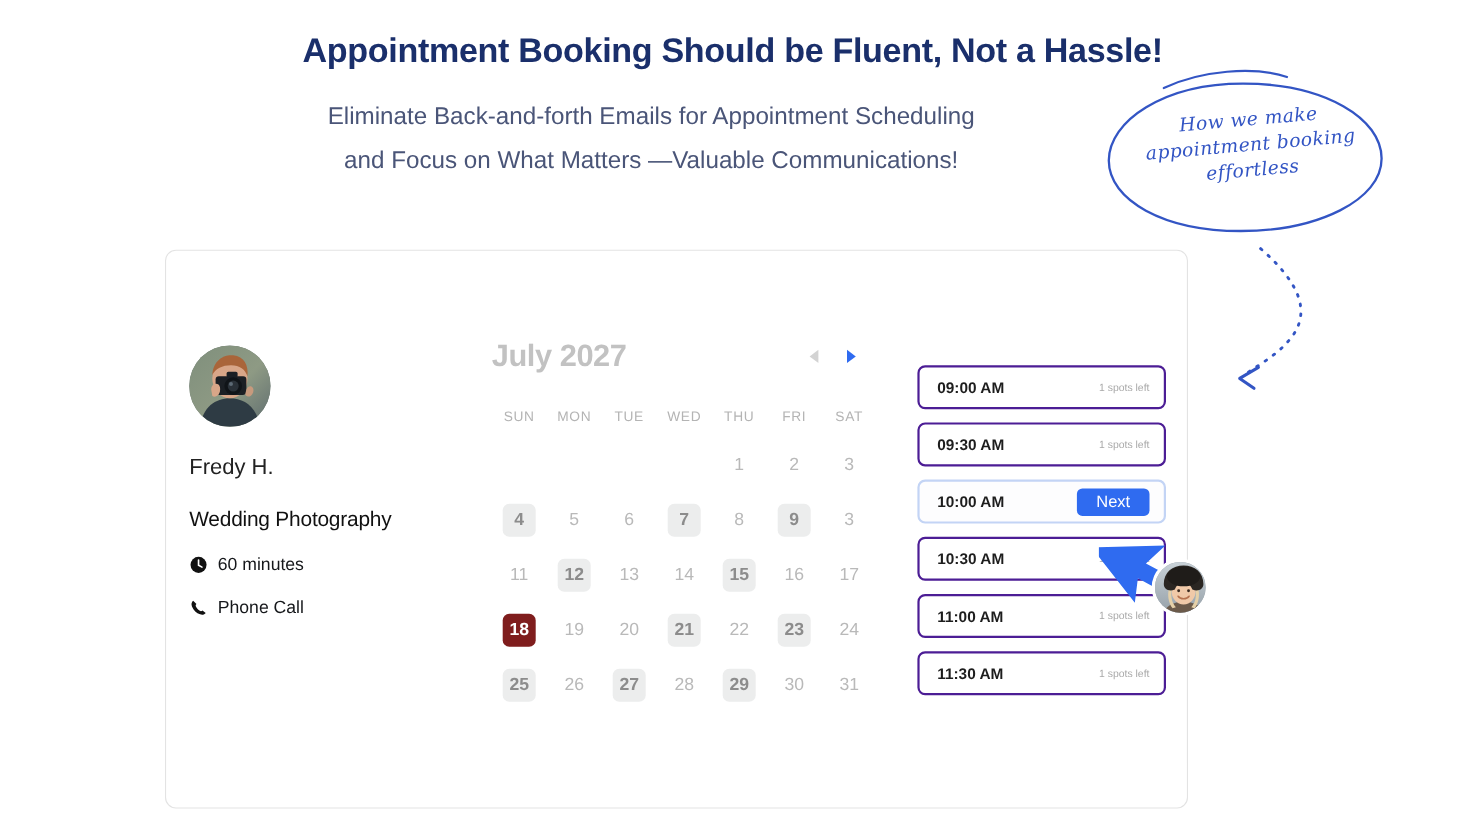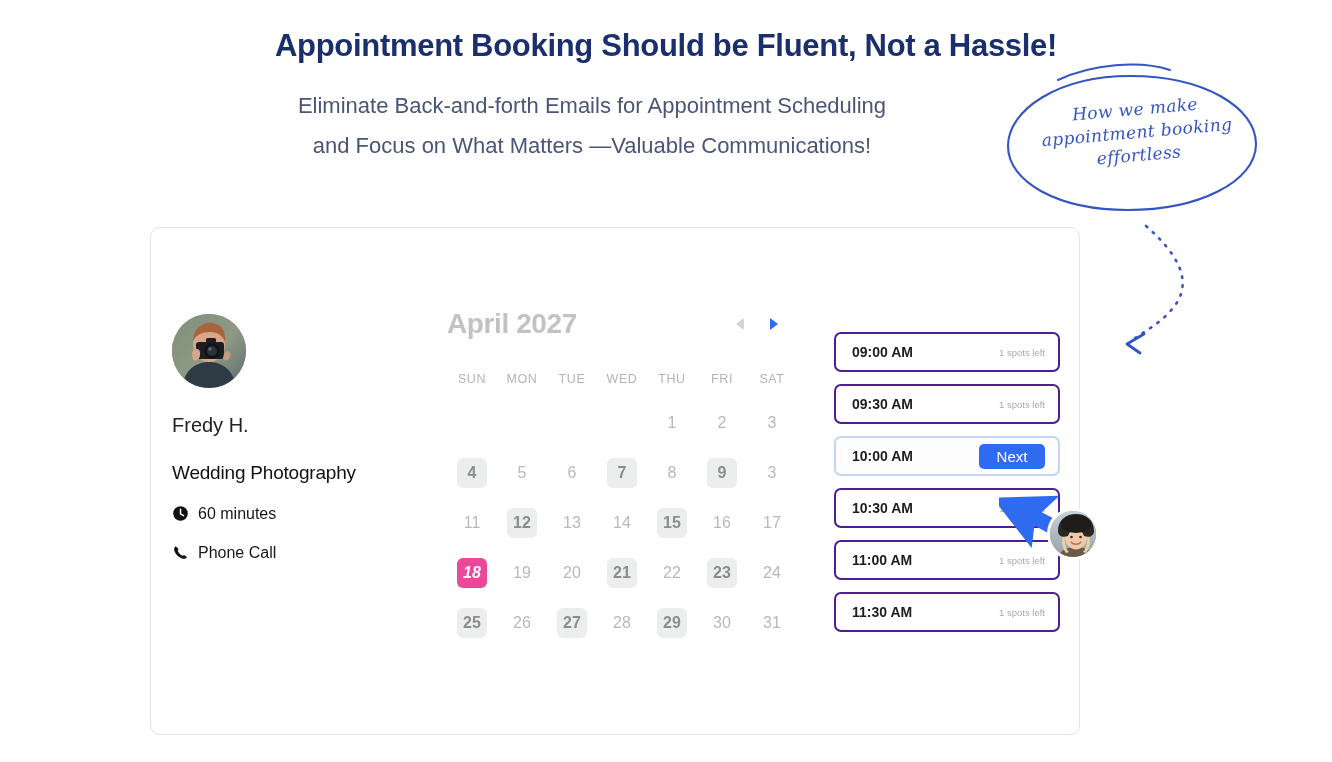"April 2027" div.cal-month { text: April -> July }
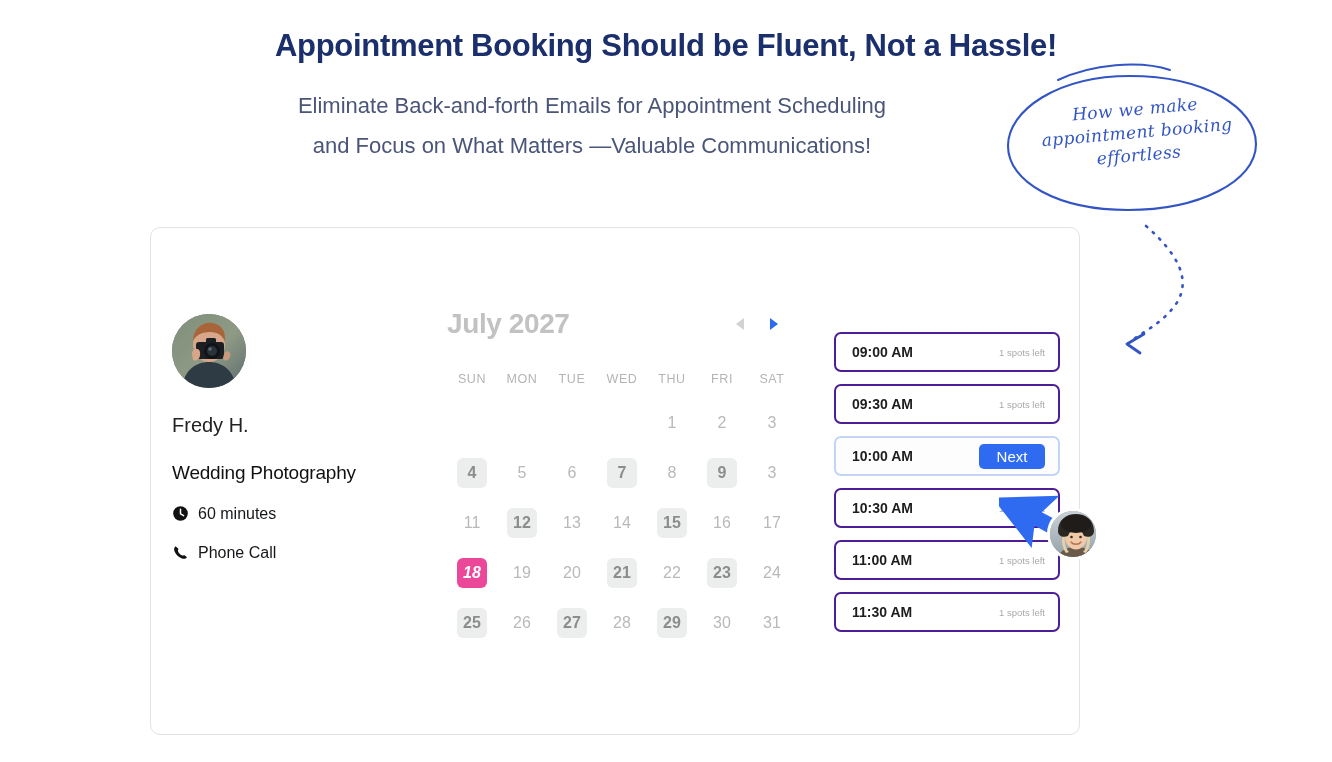"18" .day.selected { background: #ec4899 -> #7f1d1d; font-style: italic -> none }
